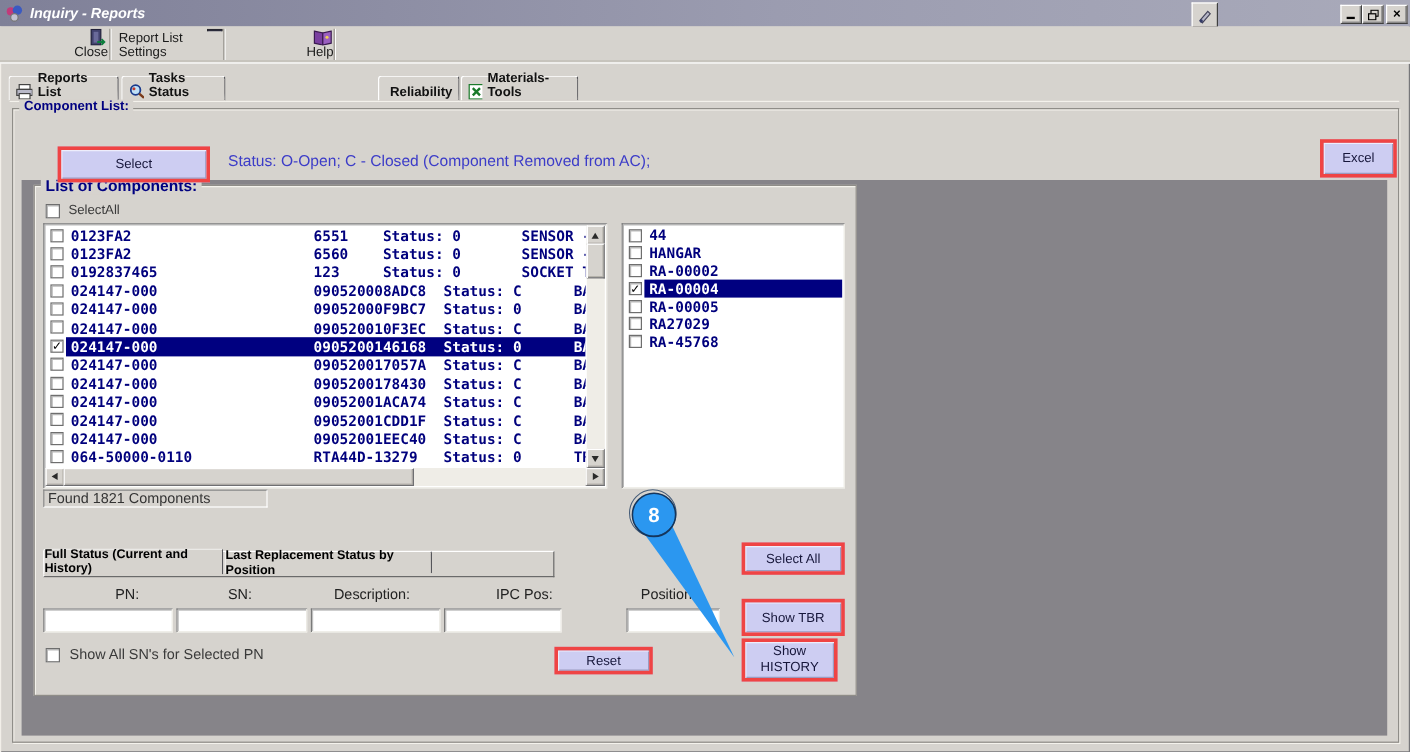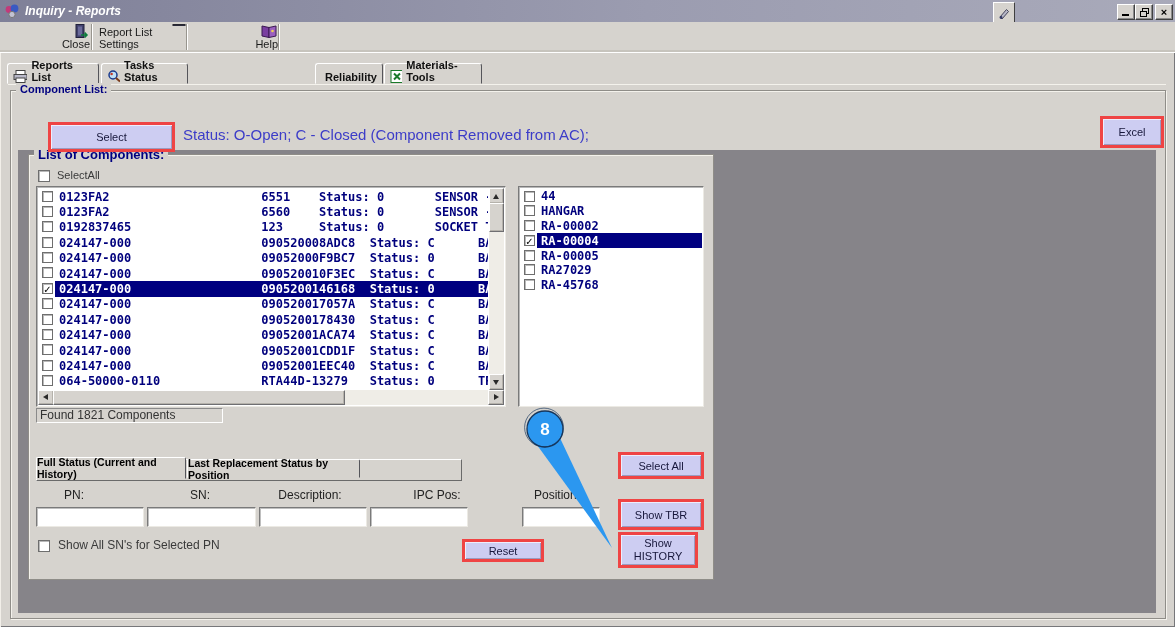"Status: O-Open; C - Closed" .legend { font-size: 15px -> 13px; left: 183px -> 190px }
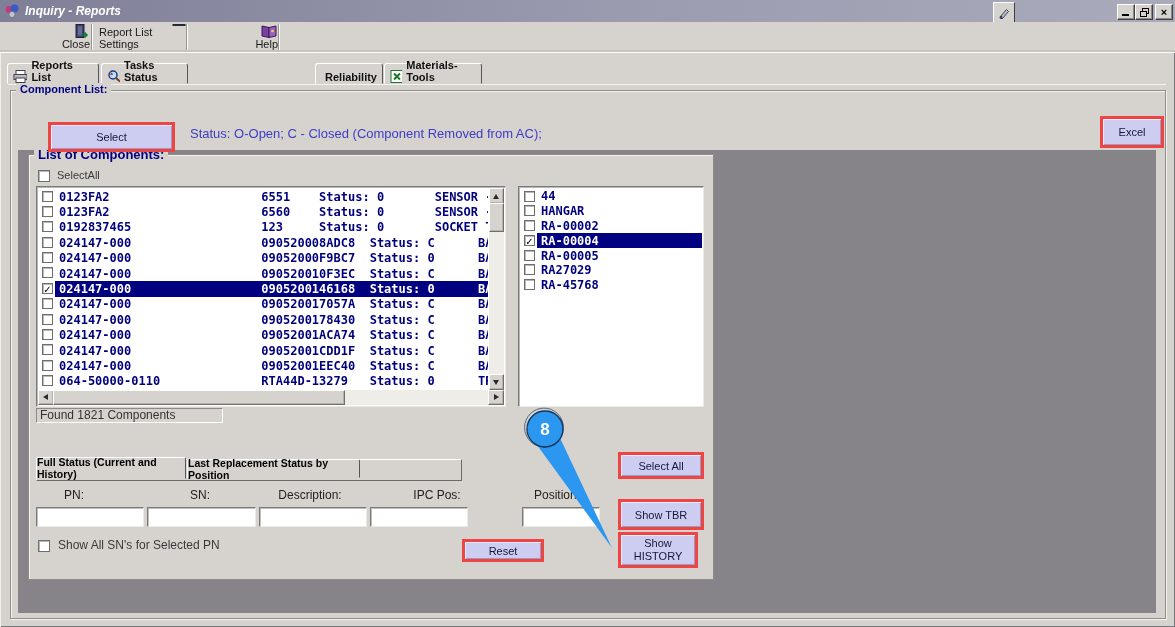"PN:" div.flabel { left: 44px -> 76px }
